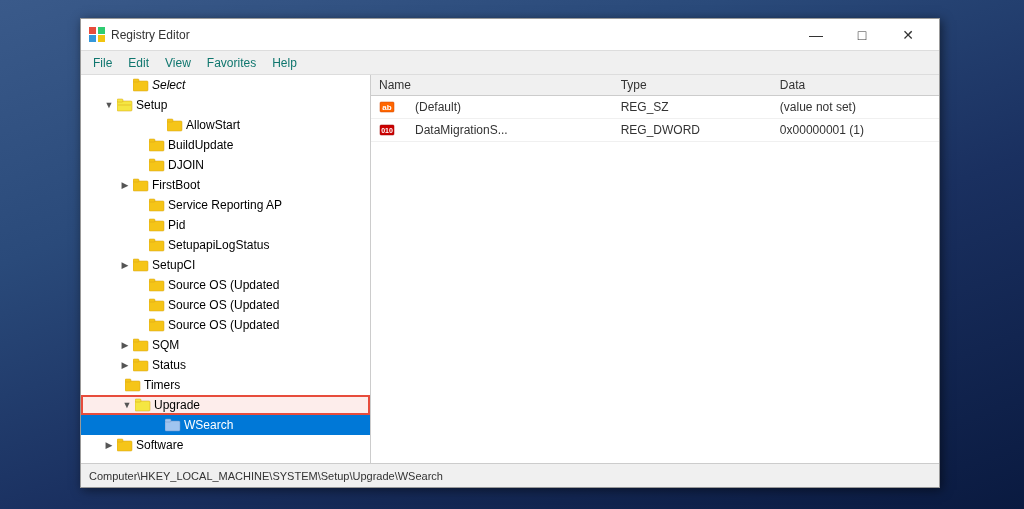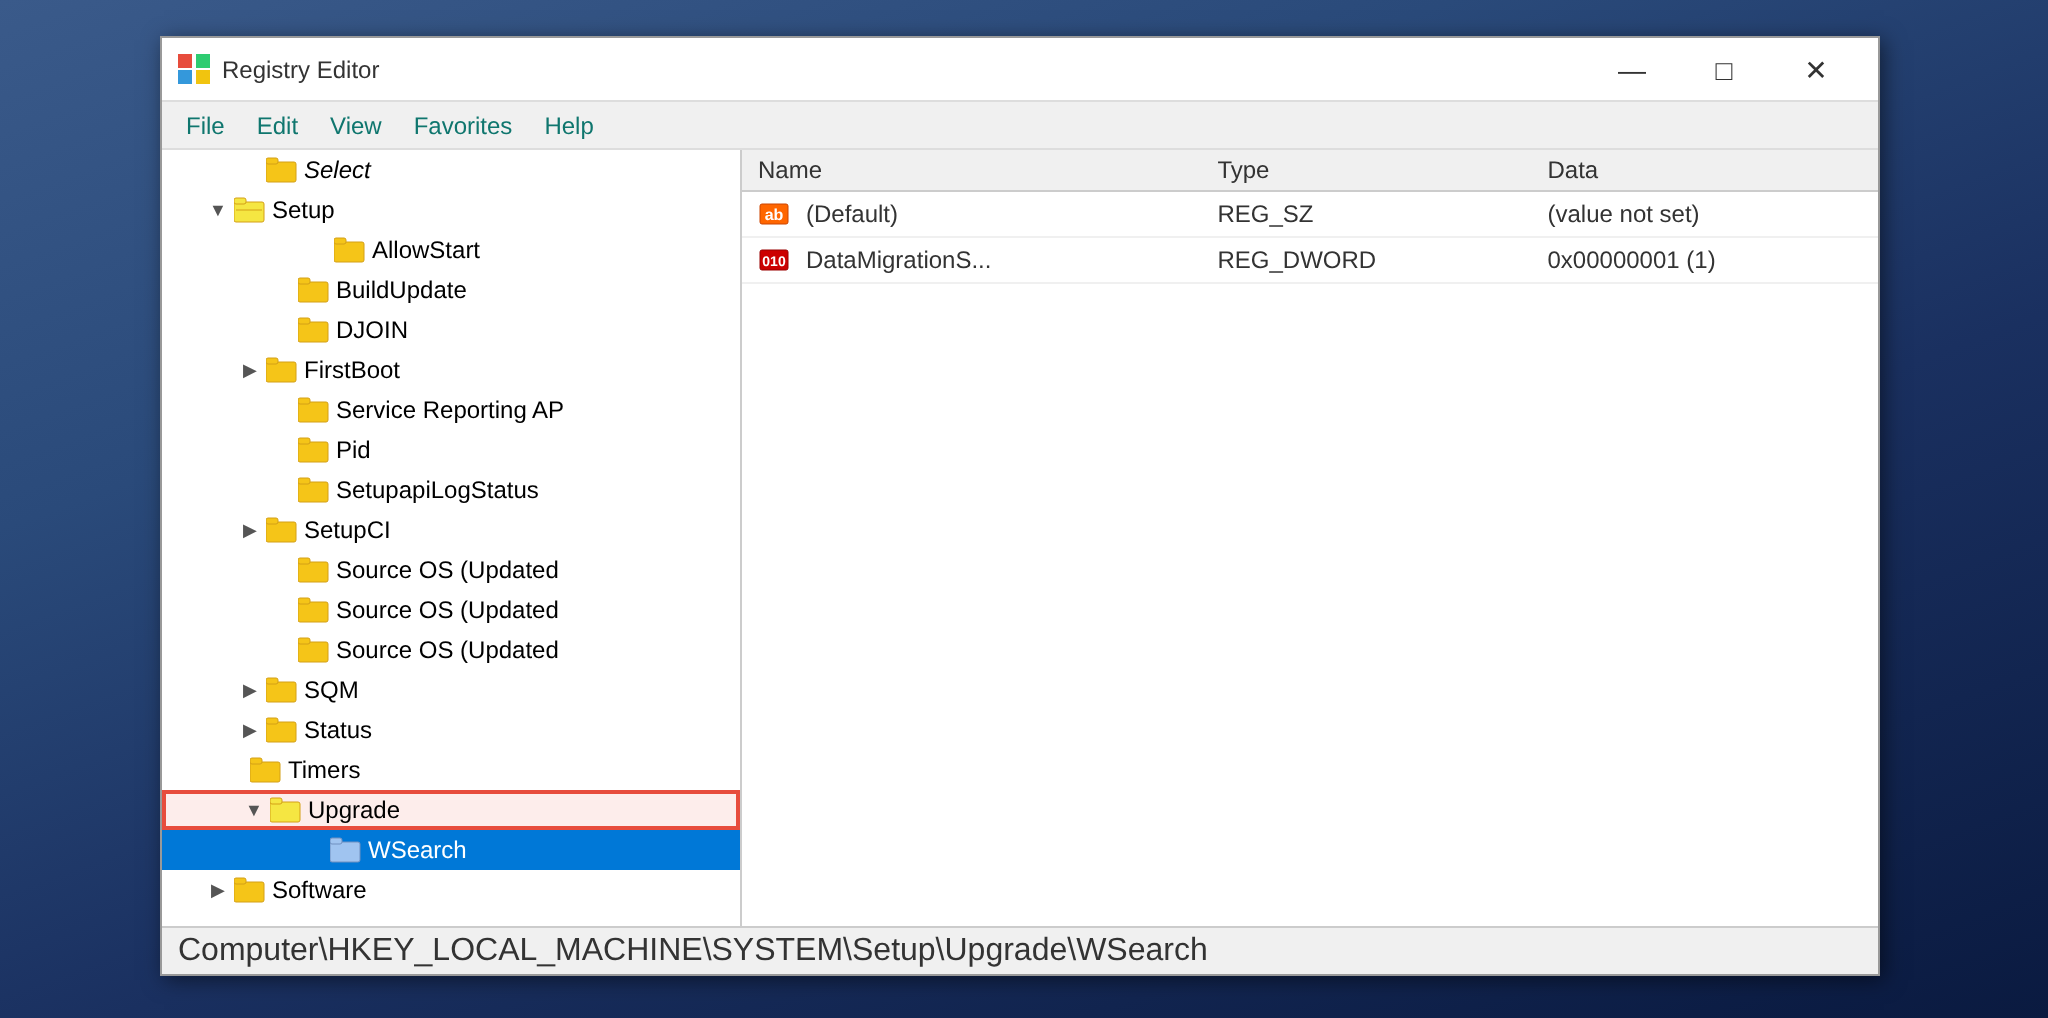"ab" .val-icon { margin-right: 8px -> 20px }
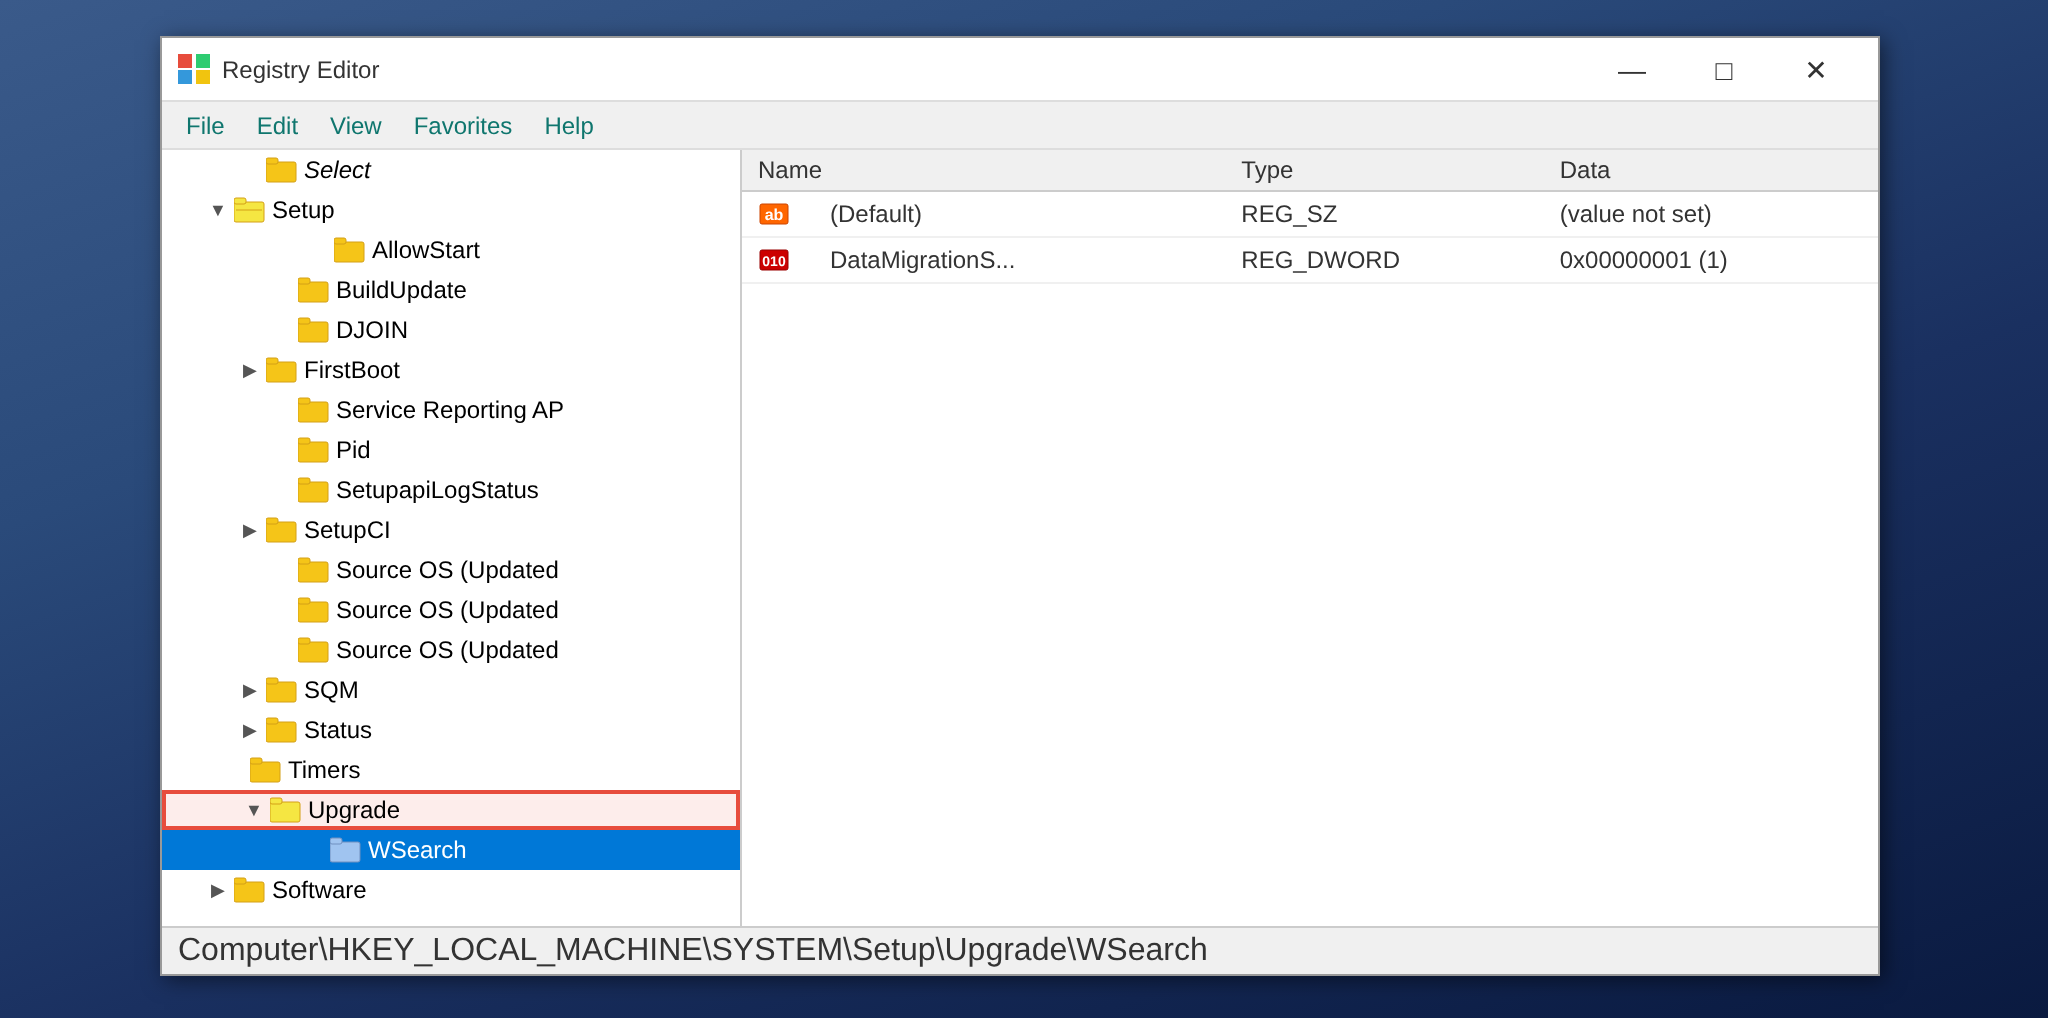"Computer\HKEY_LOCAL_MACHINE\SYSTEM\Setup" .status-bar { font-size: 16px -> 11px }
